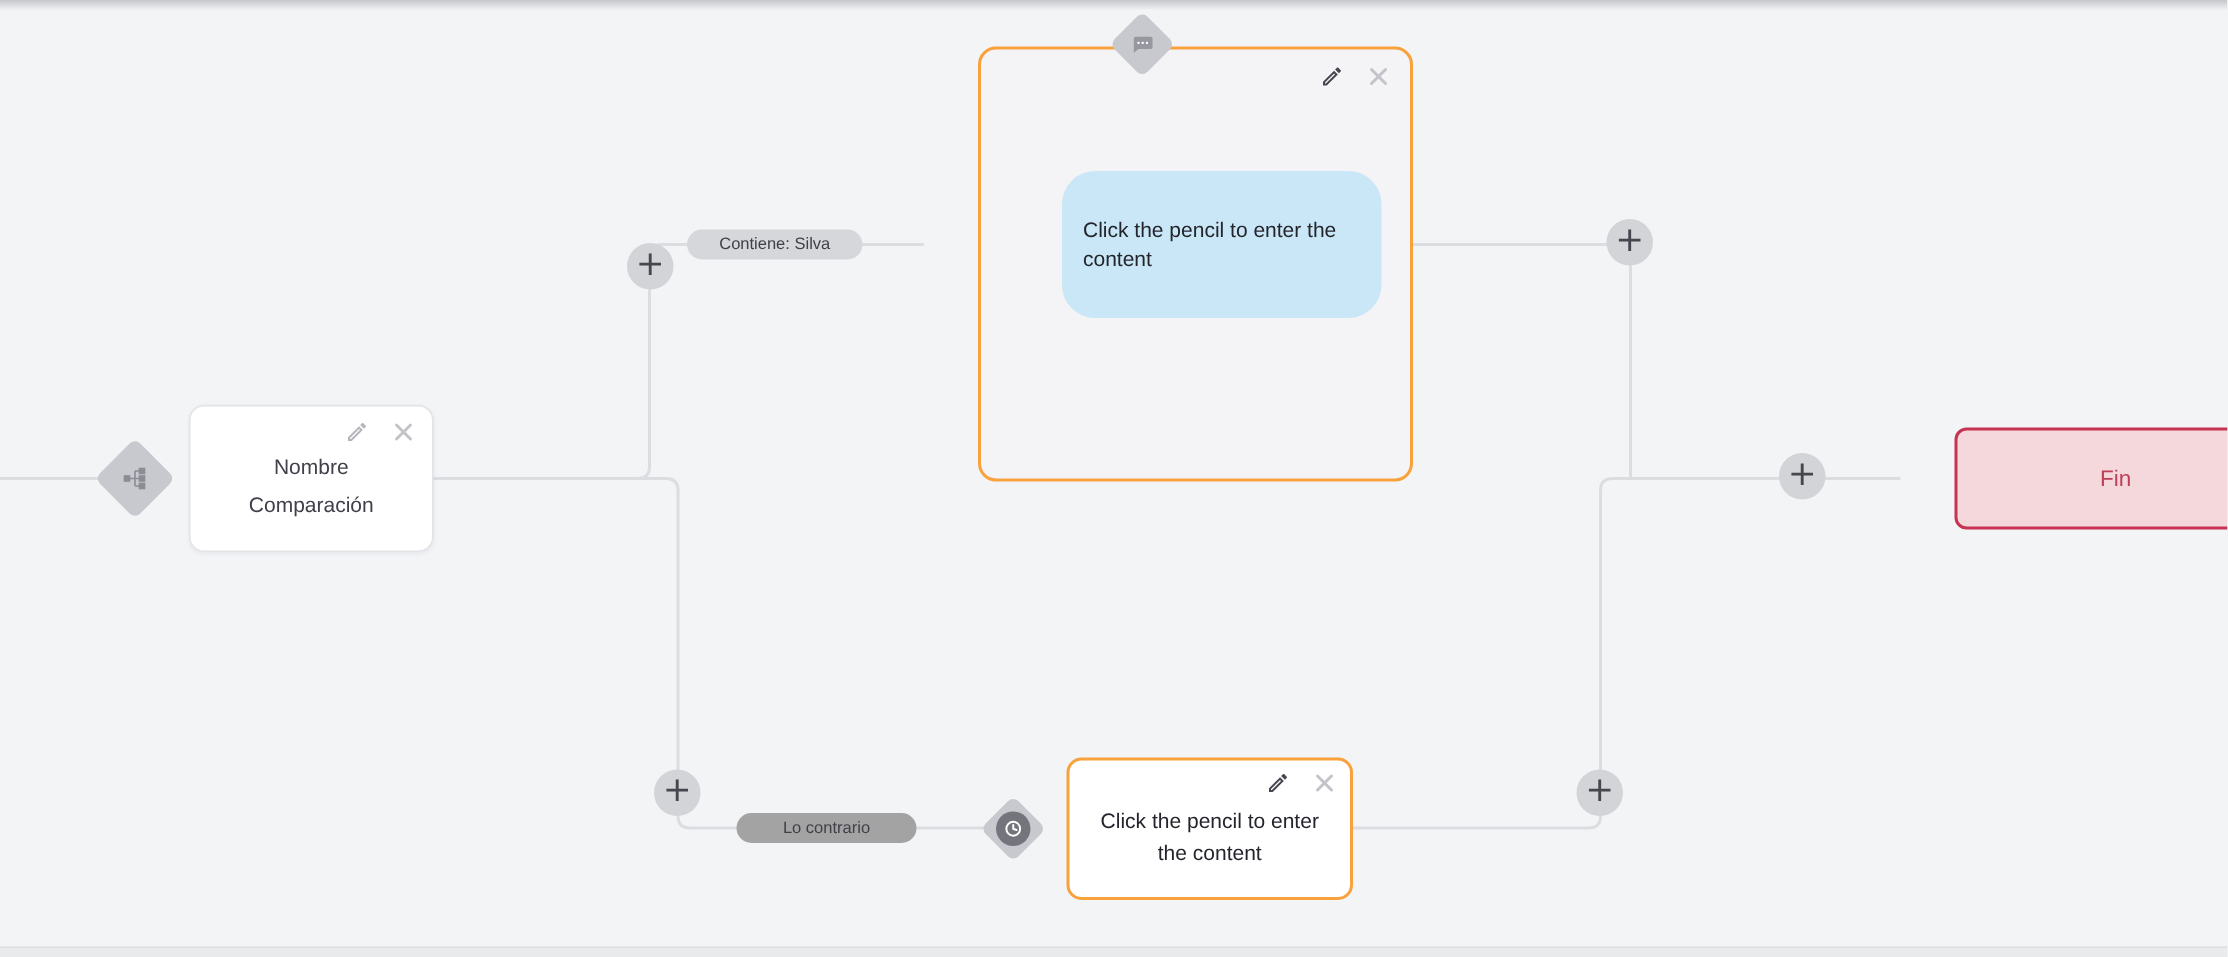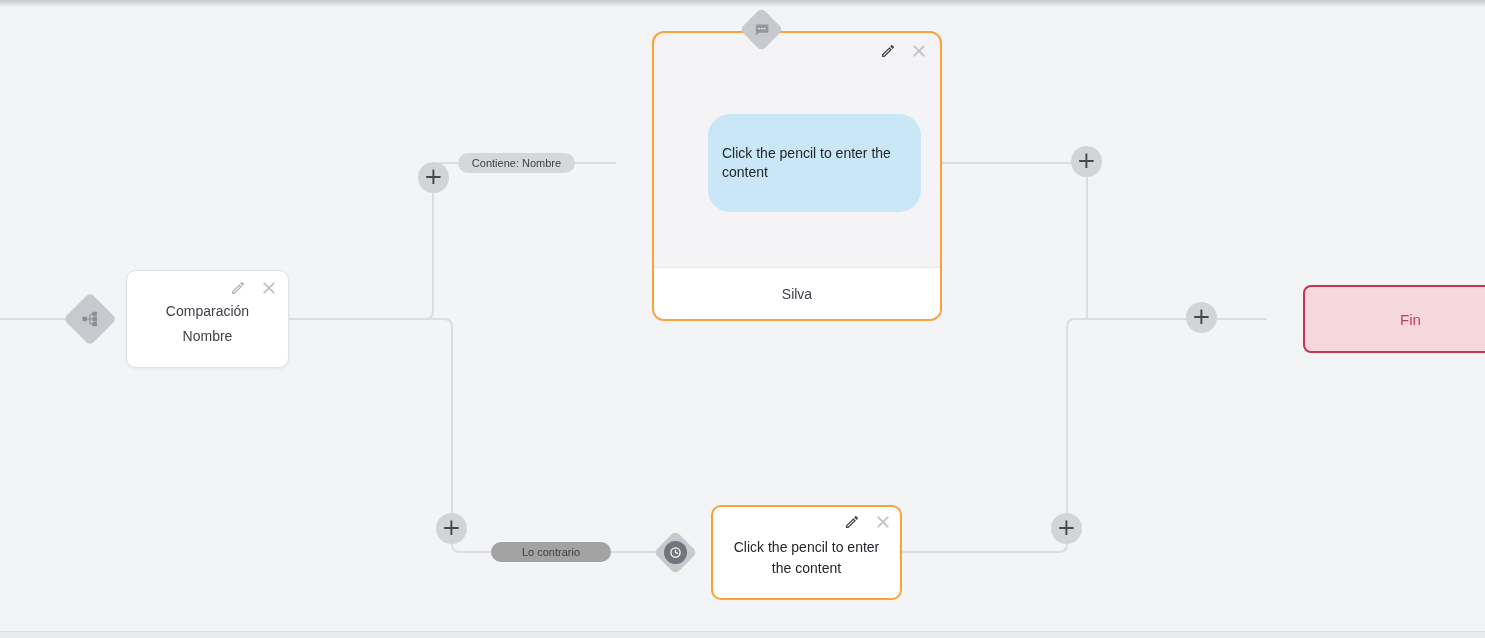"Contiene: Nombre" span { text: Nombre -> Silva }
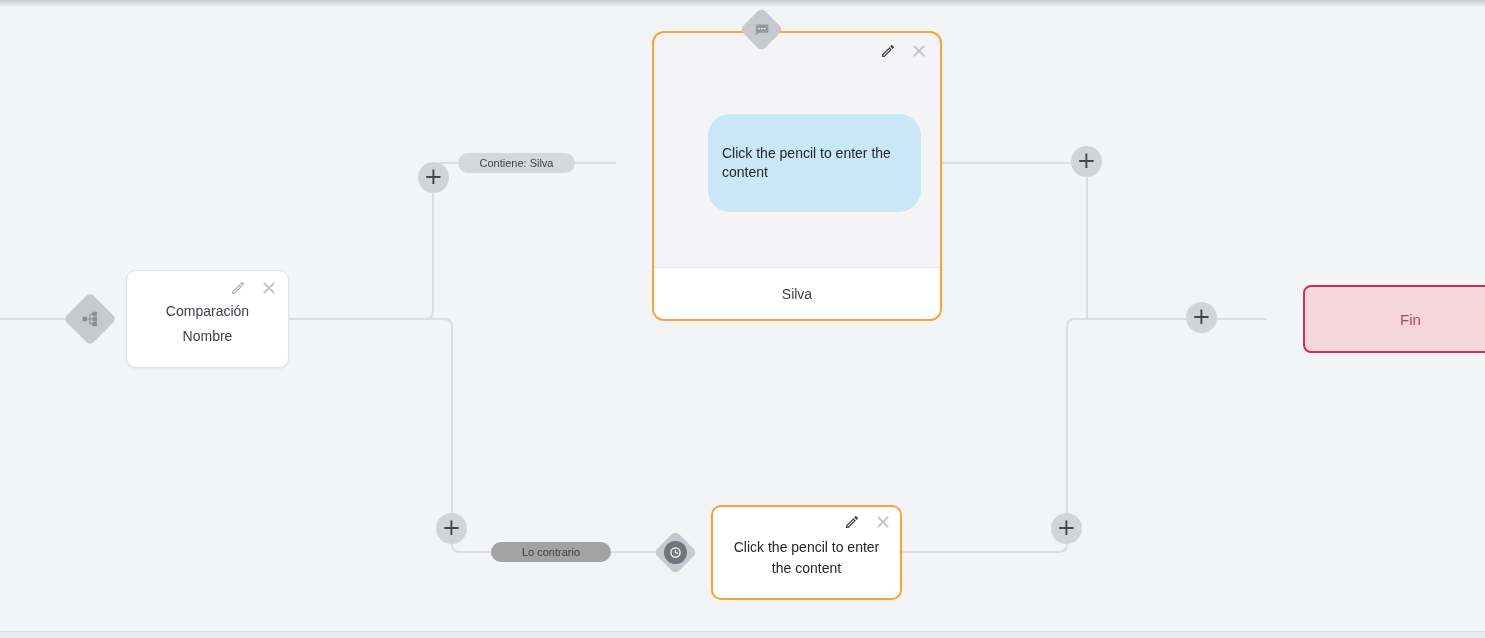"Silva" div.message-footer { html: <div> <span>Silva</span> </div> -> none }
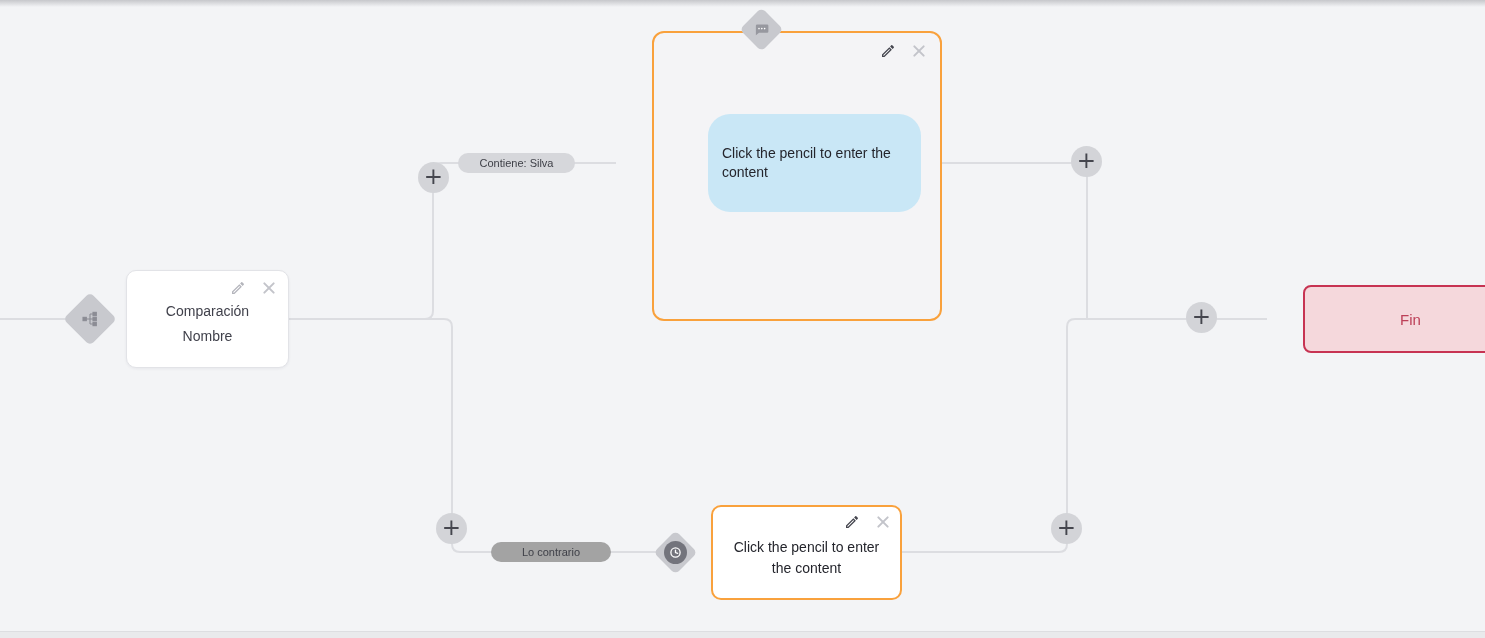"Comparación" div { order: before "Nombre" -> after "Nombre" }
